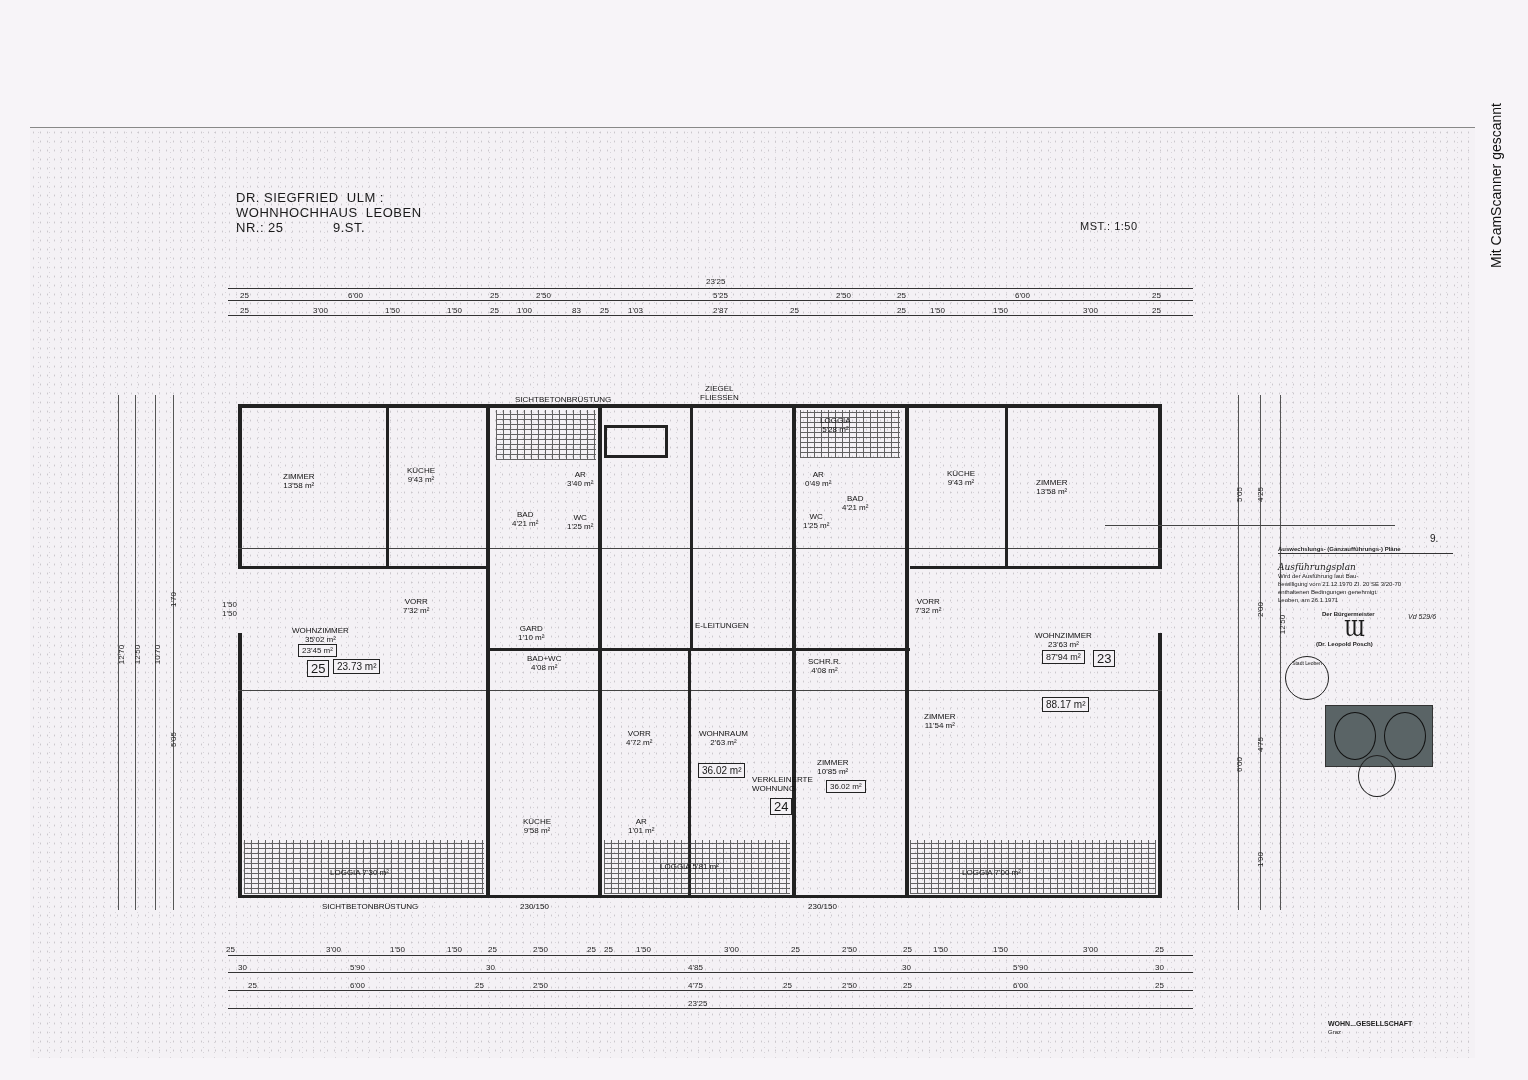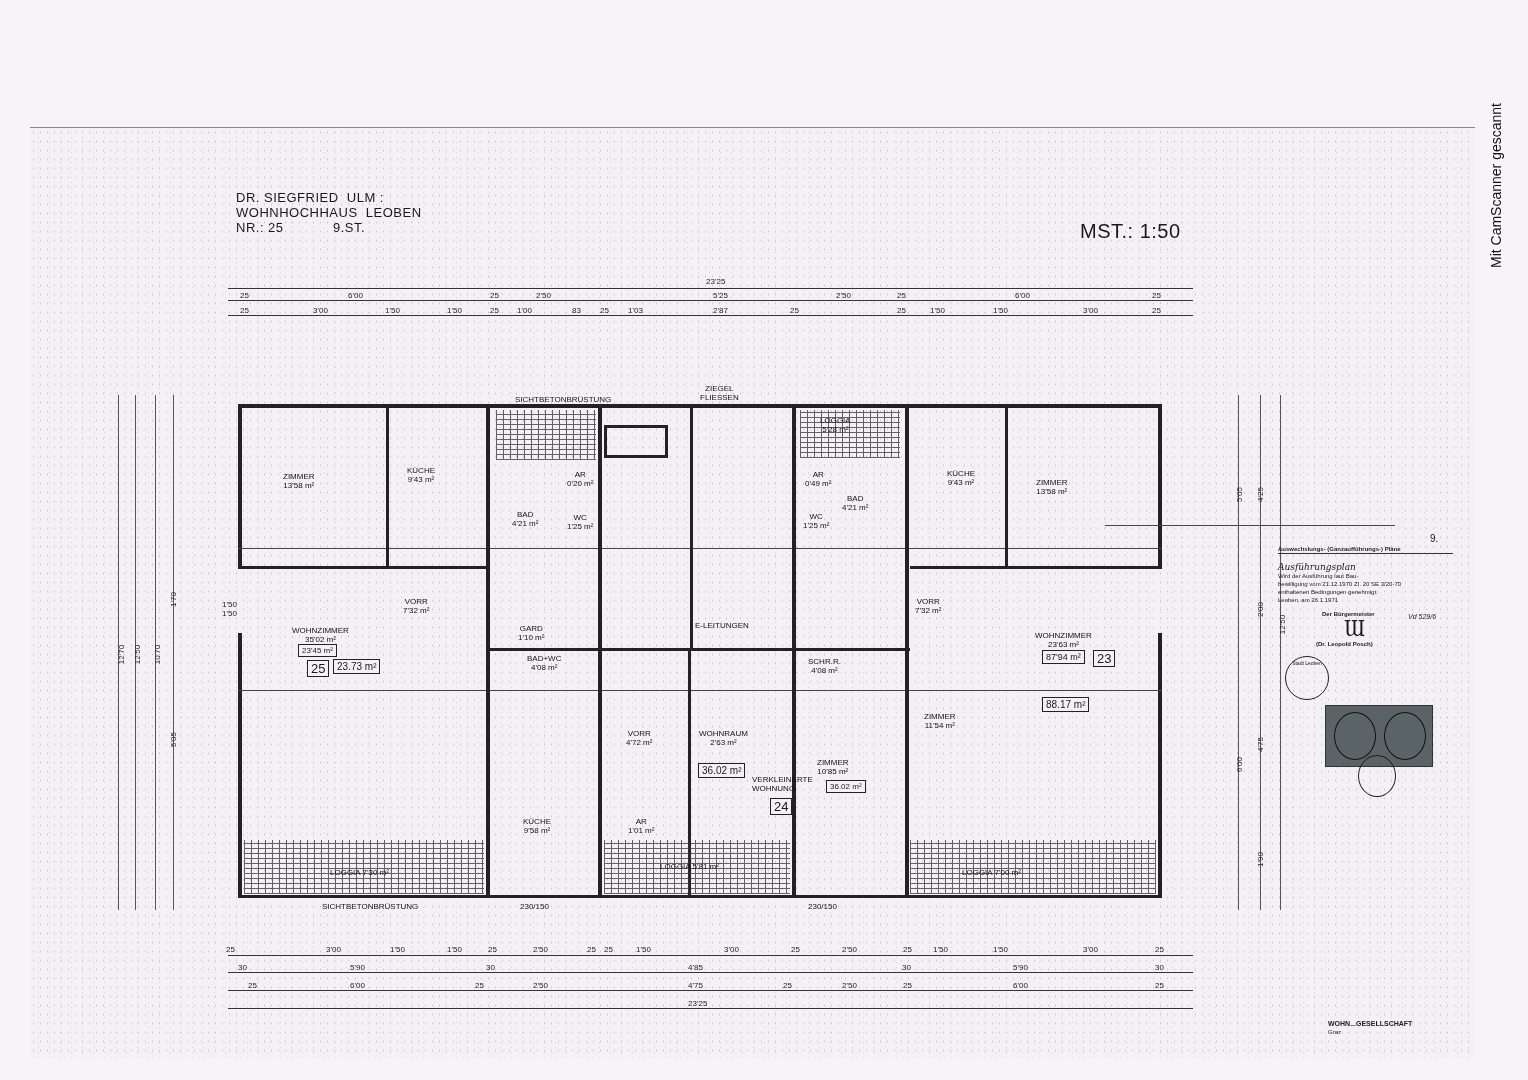"MST.: 1:50" .scale { font-size: 20px -> 11px }
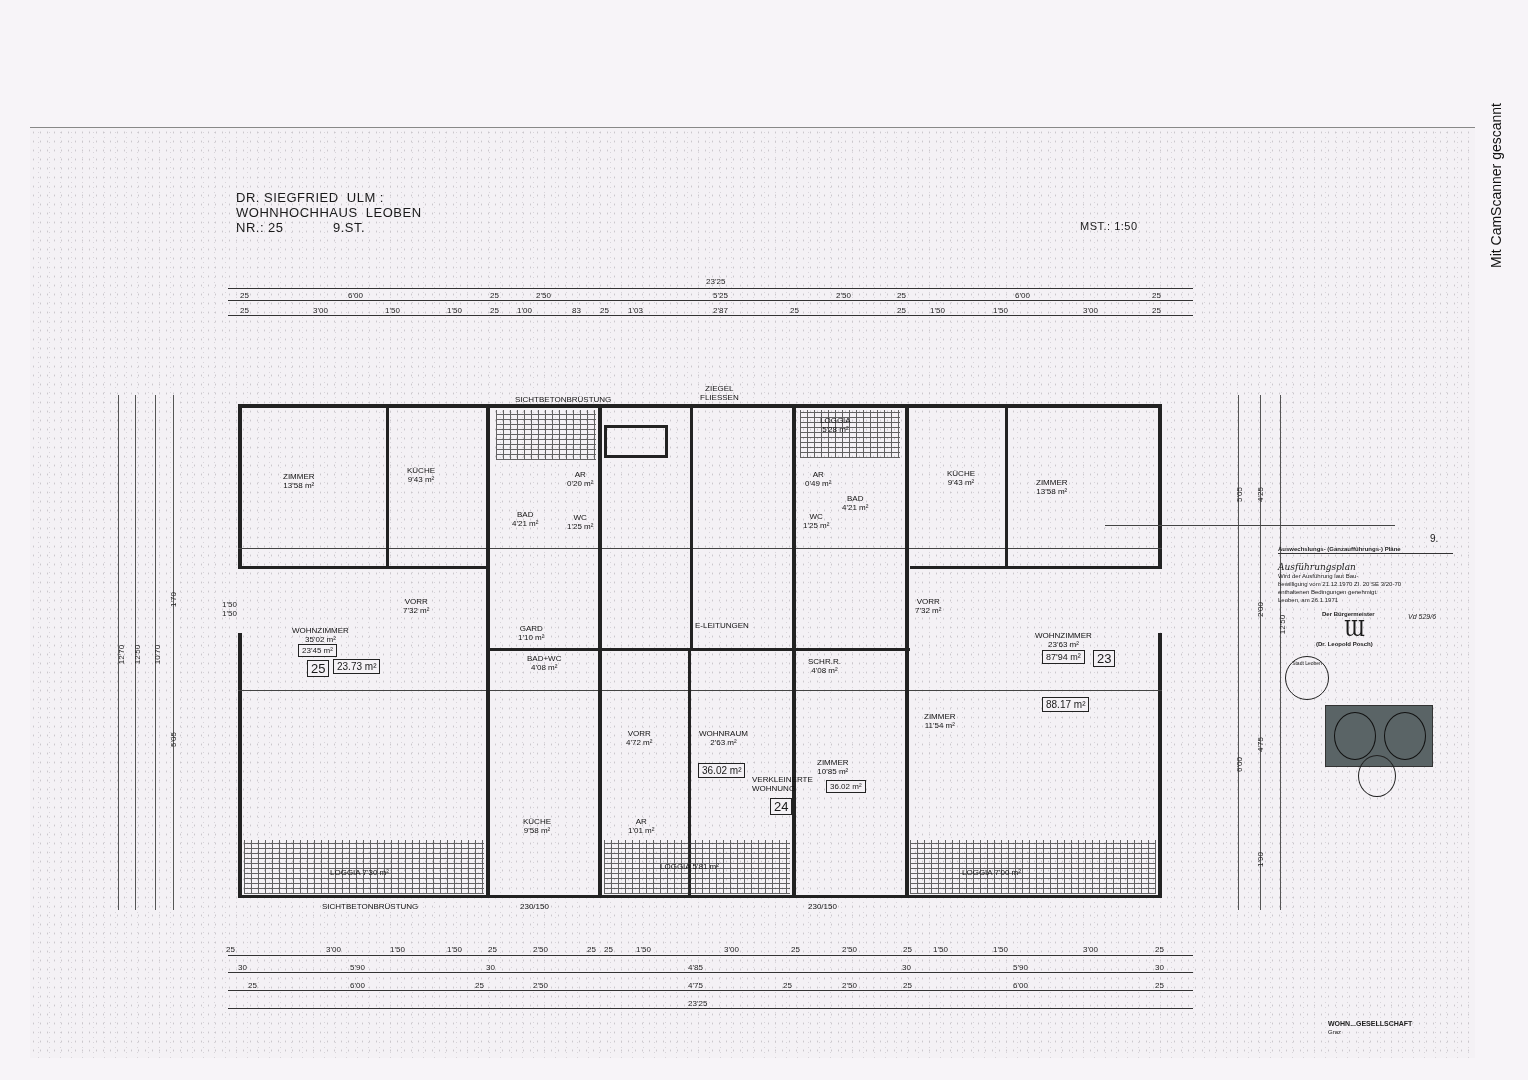"0'20 m²" div { text: 0'20 -> 3'40 }
